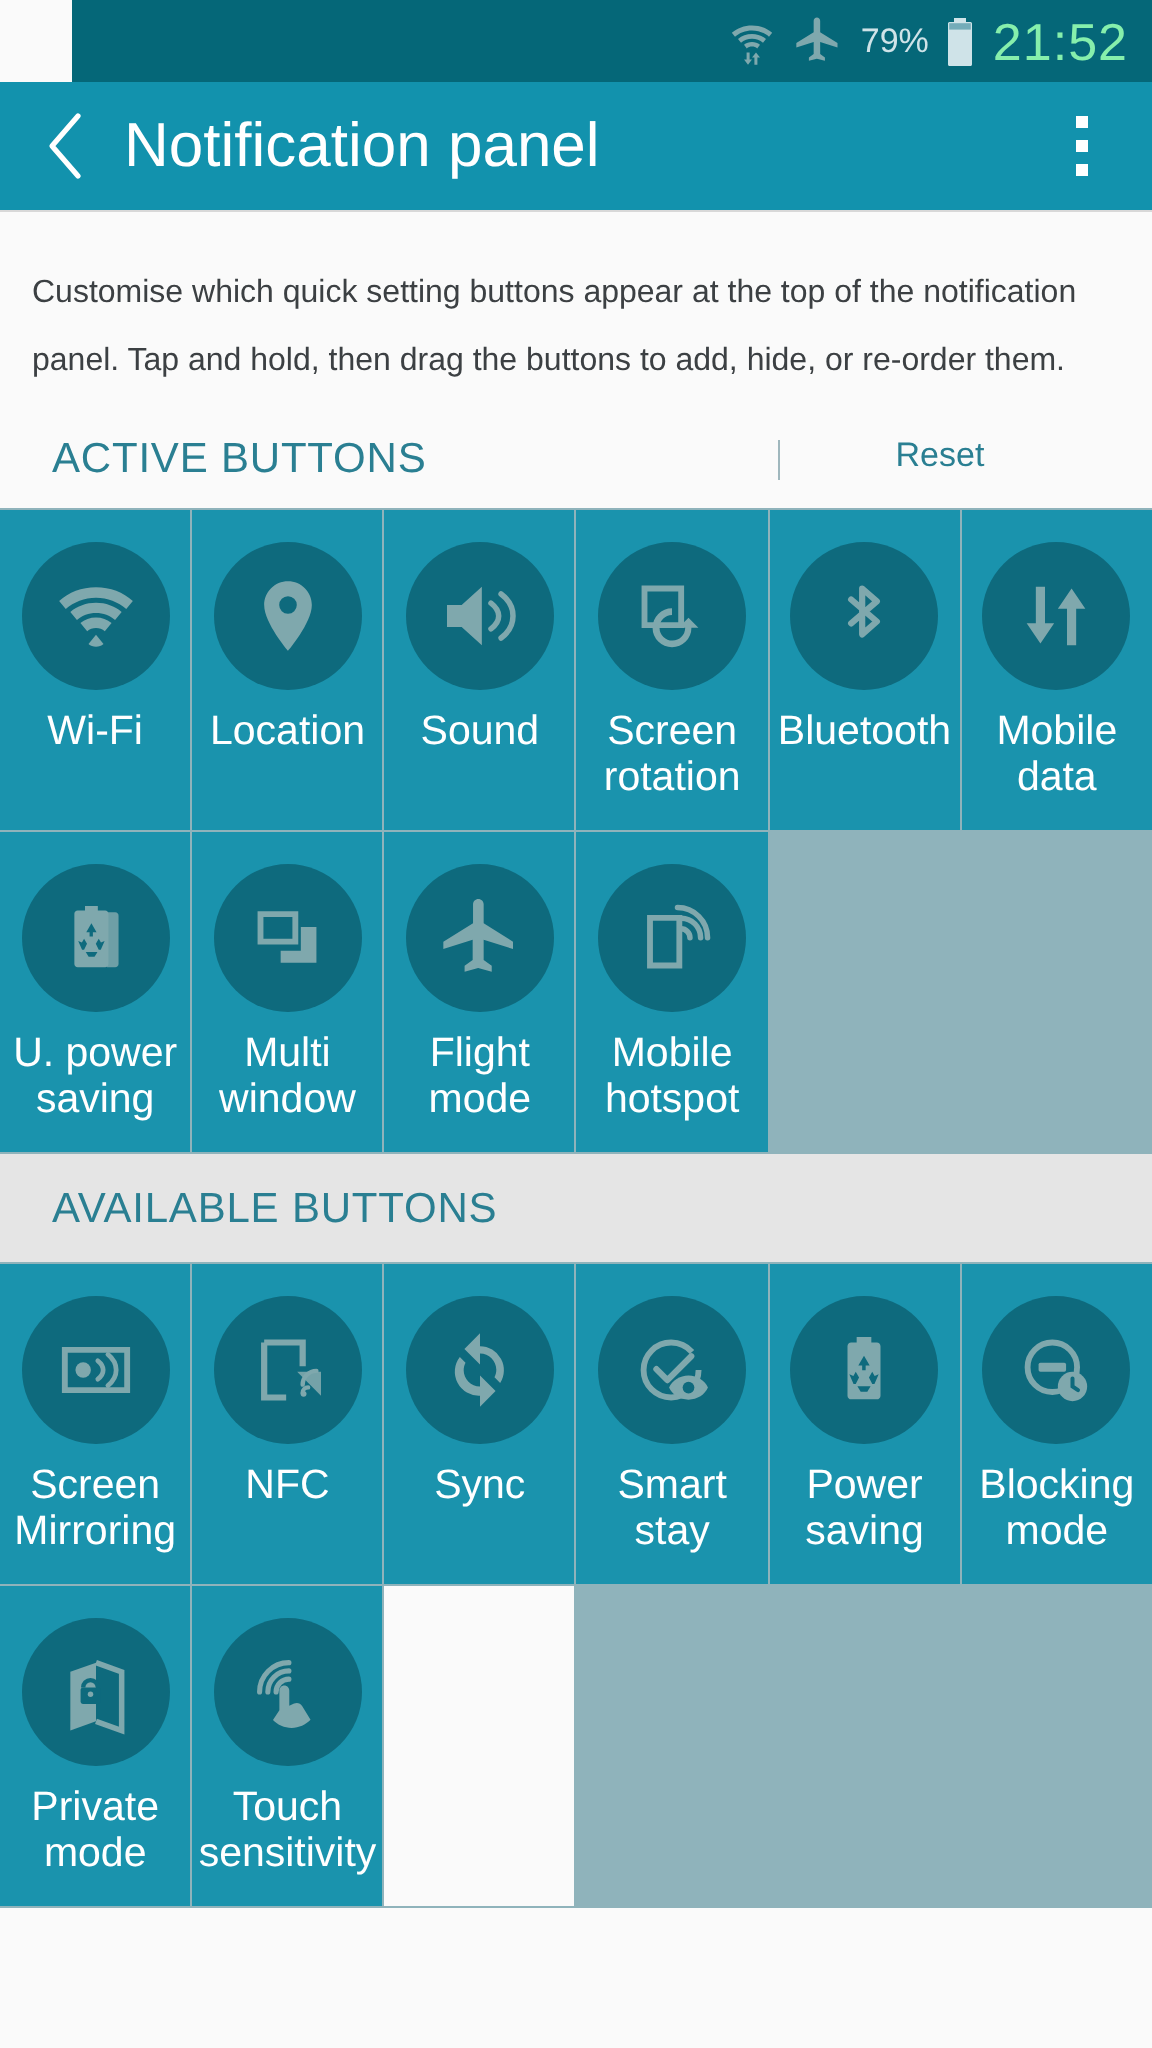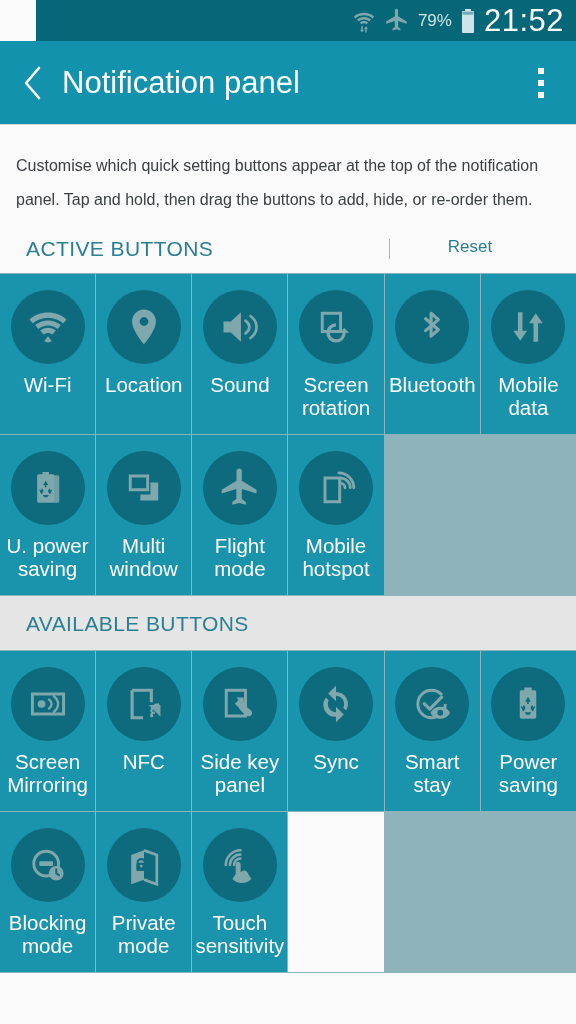"21:52" .clock { color: #ffffff -> #86efac; font-size: 31px -> 26px }
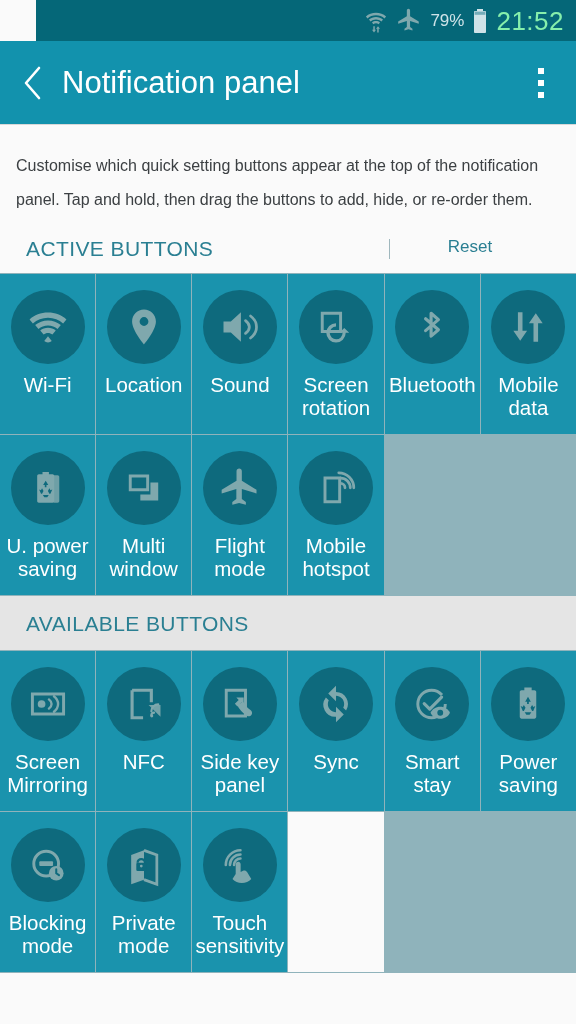"Notification panel" .action-bar { height: 84px -> 65px }
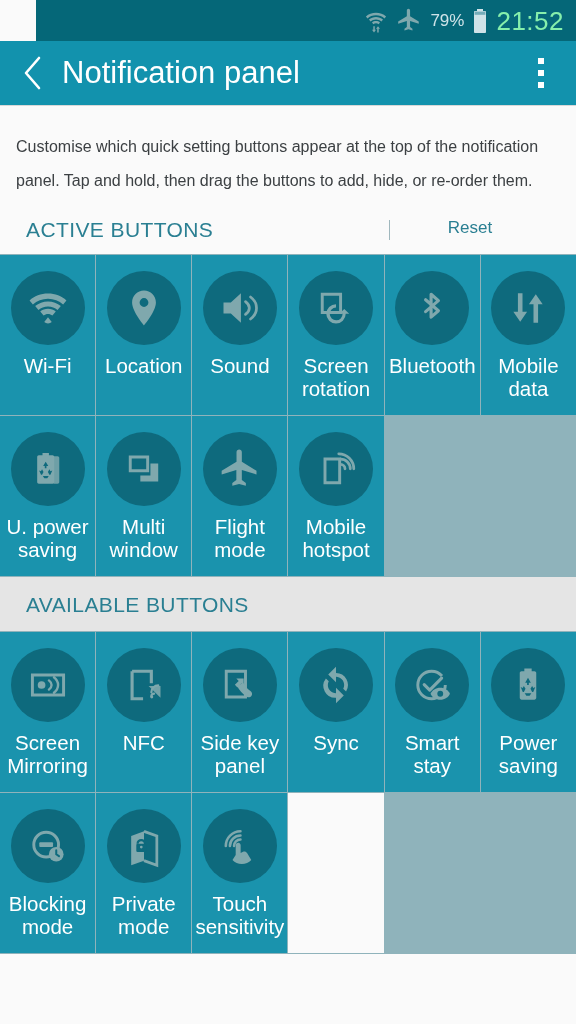"Side key" div.tile { html: <div> <div> <svg> <path></path> <path></path> <path></path> </svg> </div> <div>Side key panel</div> </div> -> none }
